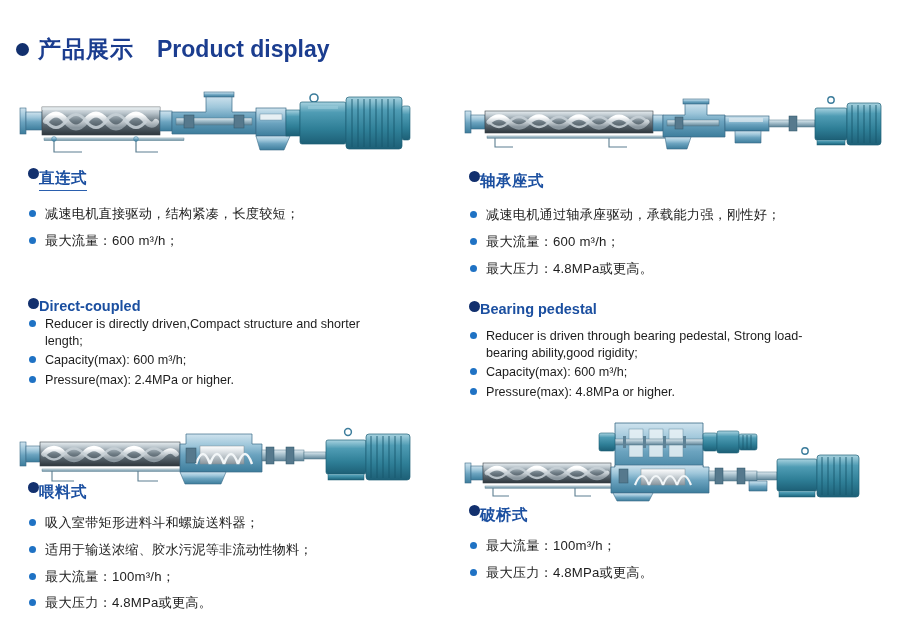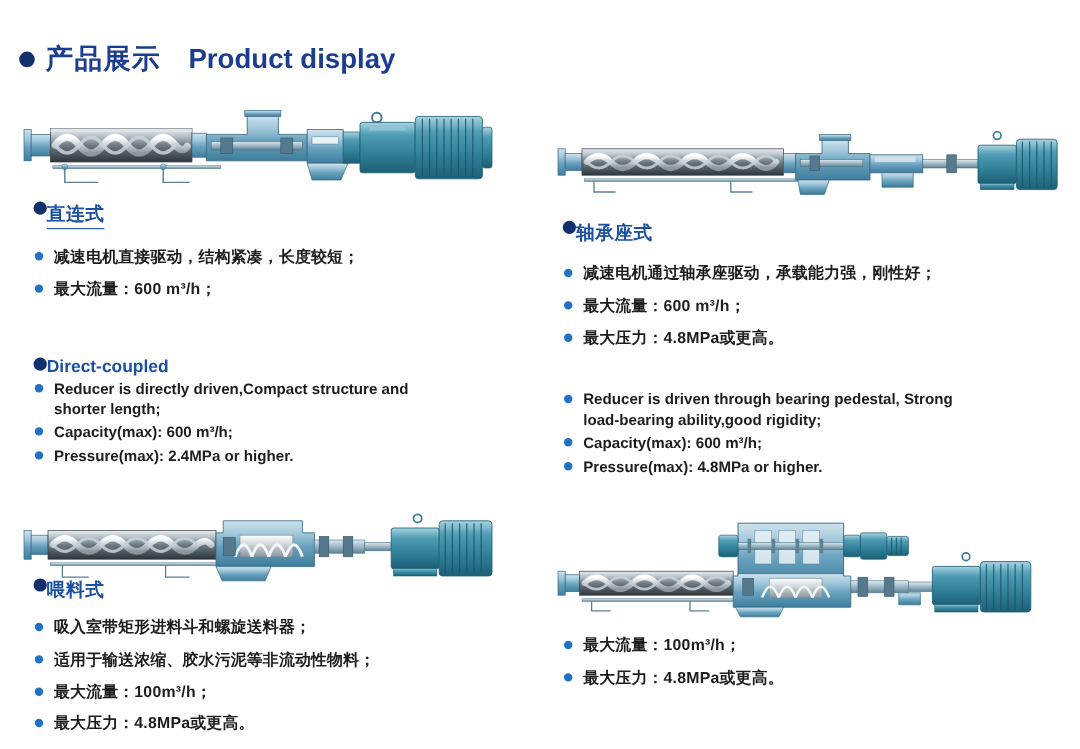"轴承座式" .col-right { top: 16px -> 3px }
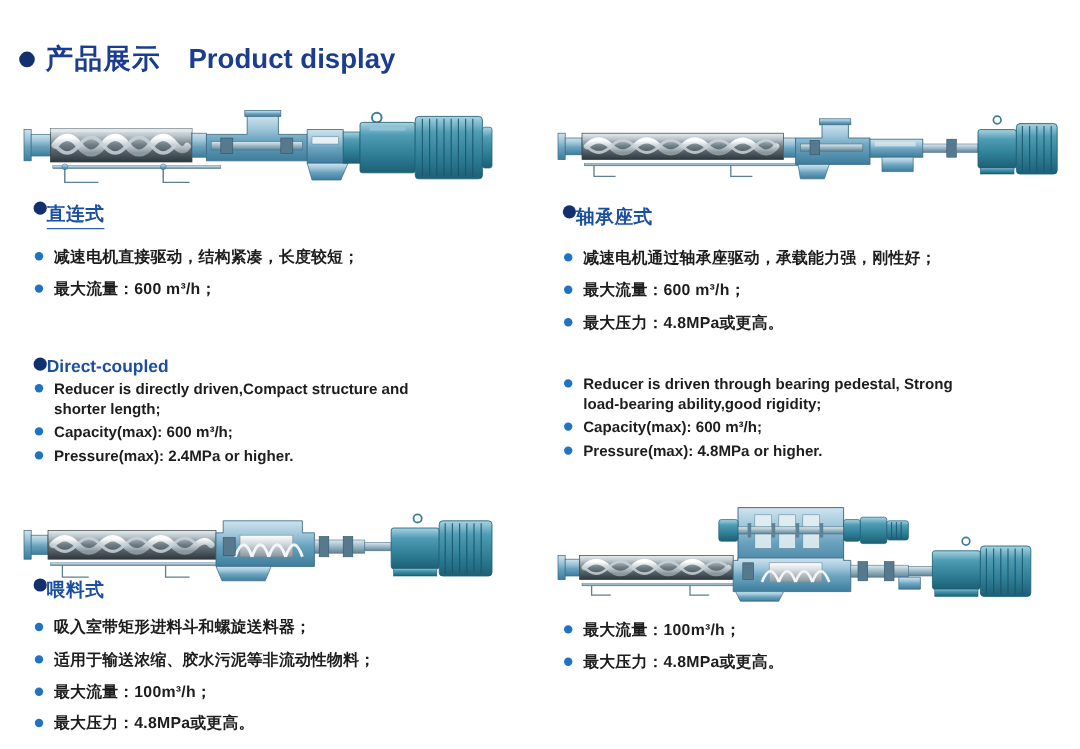"减速电机直接驱动，结构紧凑，长度较短；" ul.blist { font-weight: bold -> none }
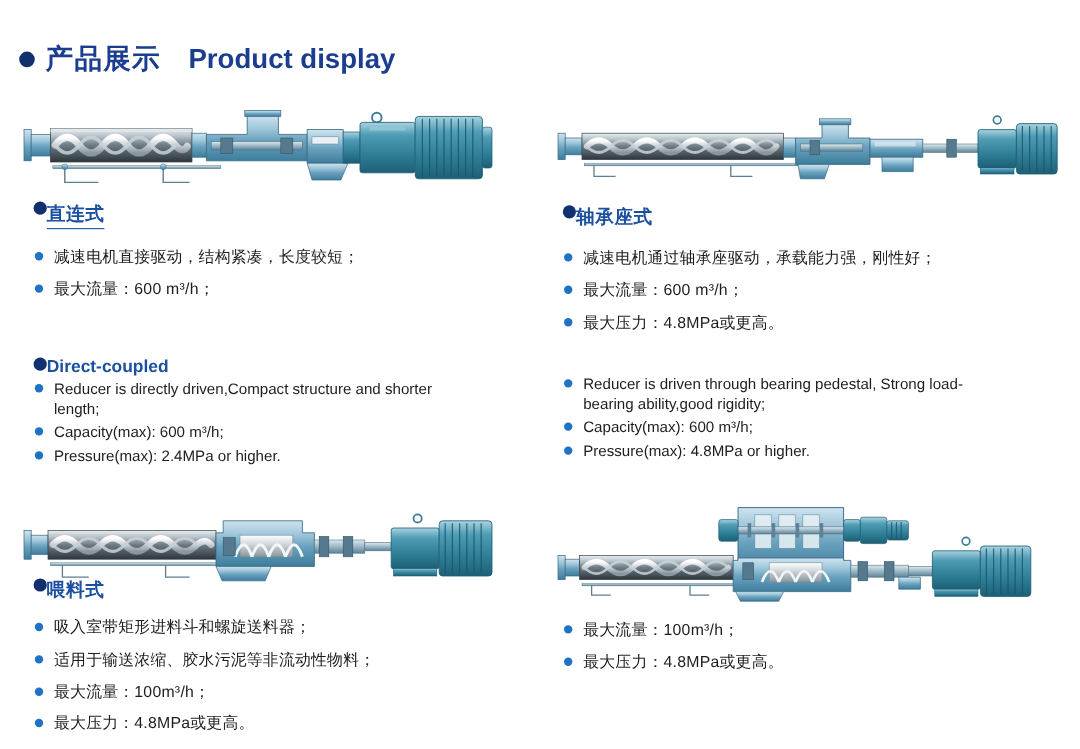"Bearing pedestal" div.sec-head { html: none -> <div> <span></span> <span>Bearing pedestal</span> </div> }
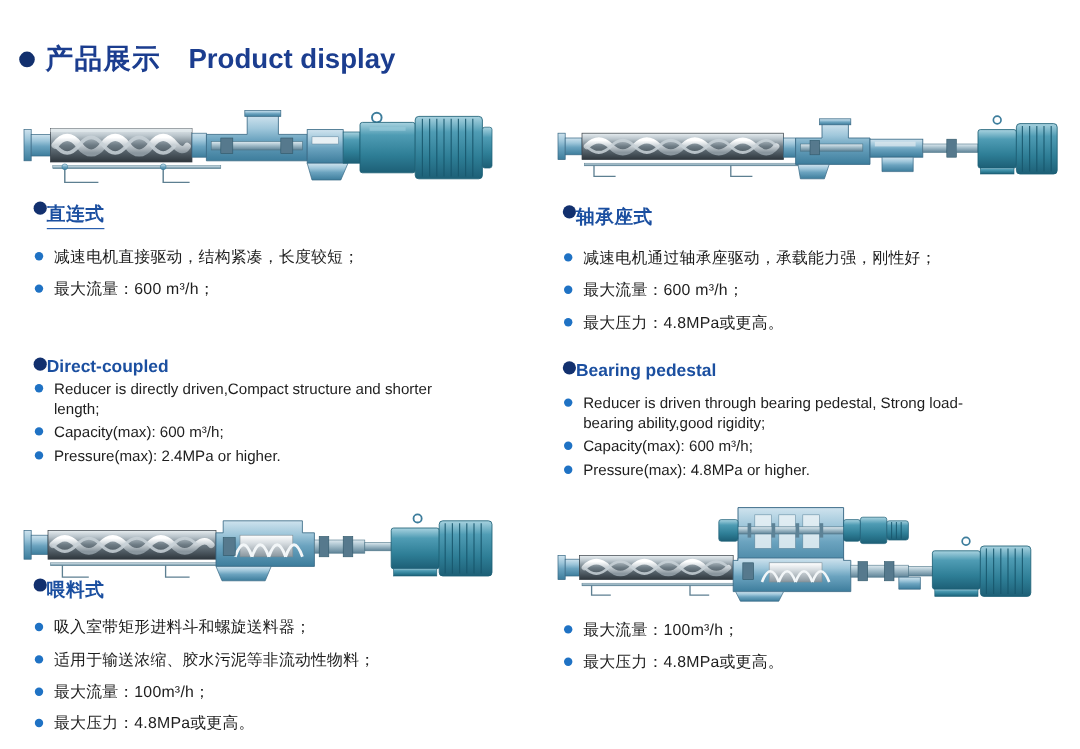"破桥式" div.sec-head { html: none -> <div> <span></span> <span>破桥式</span> </div> }
